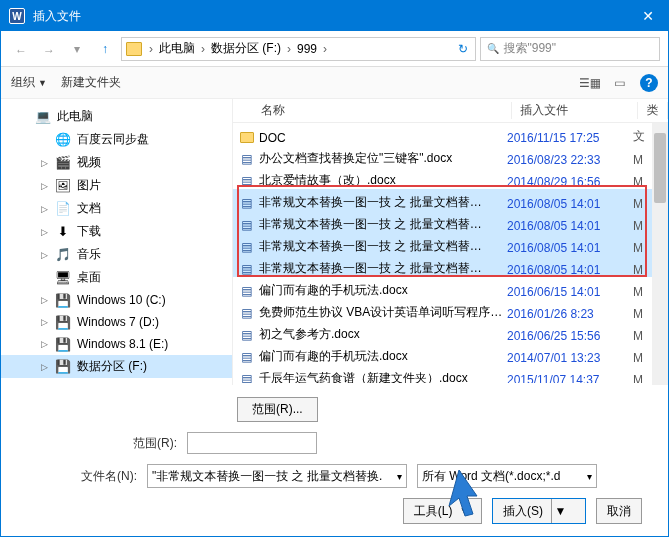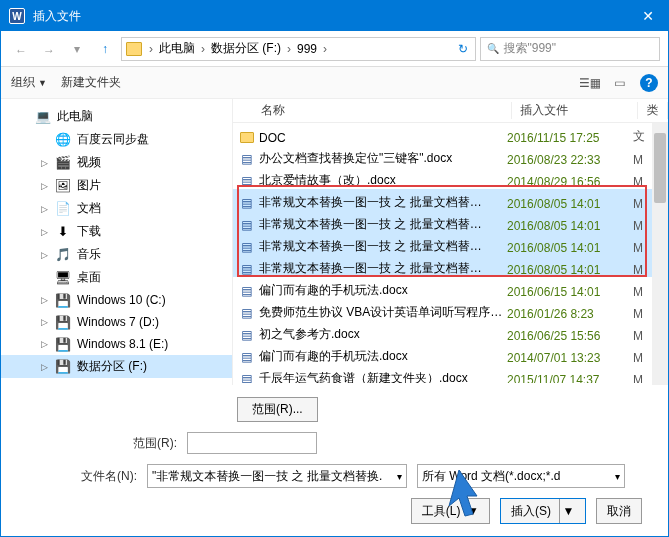"2016/11/15 17:25" .file-row .fdate { color: #4d7c0f -> #1d4ed8 }
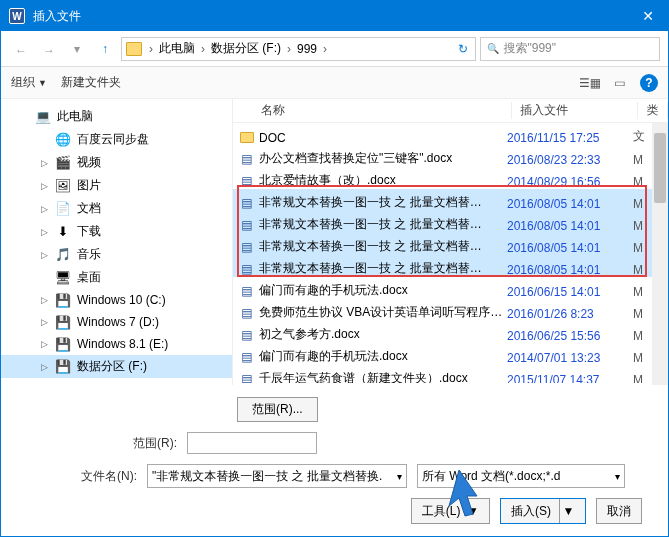"所有 Word 文档(*.docx;*.d" .frow .combo.w2 { width: 208px -> 180px }
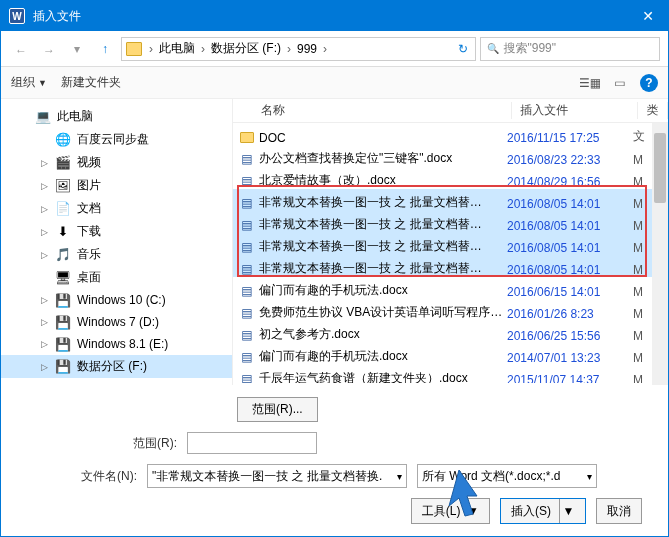"插入(S)" .btnrow .btn.split { padding-right: 8px -> 16px }
